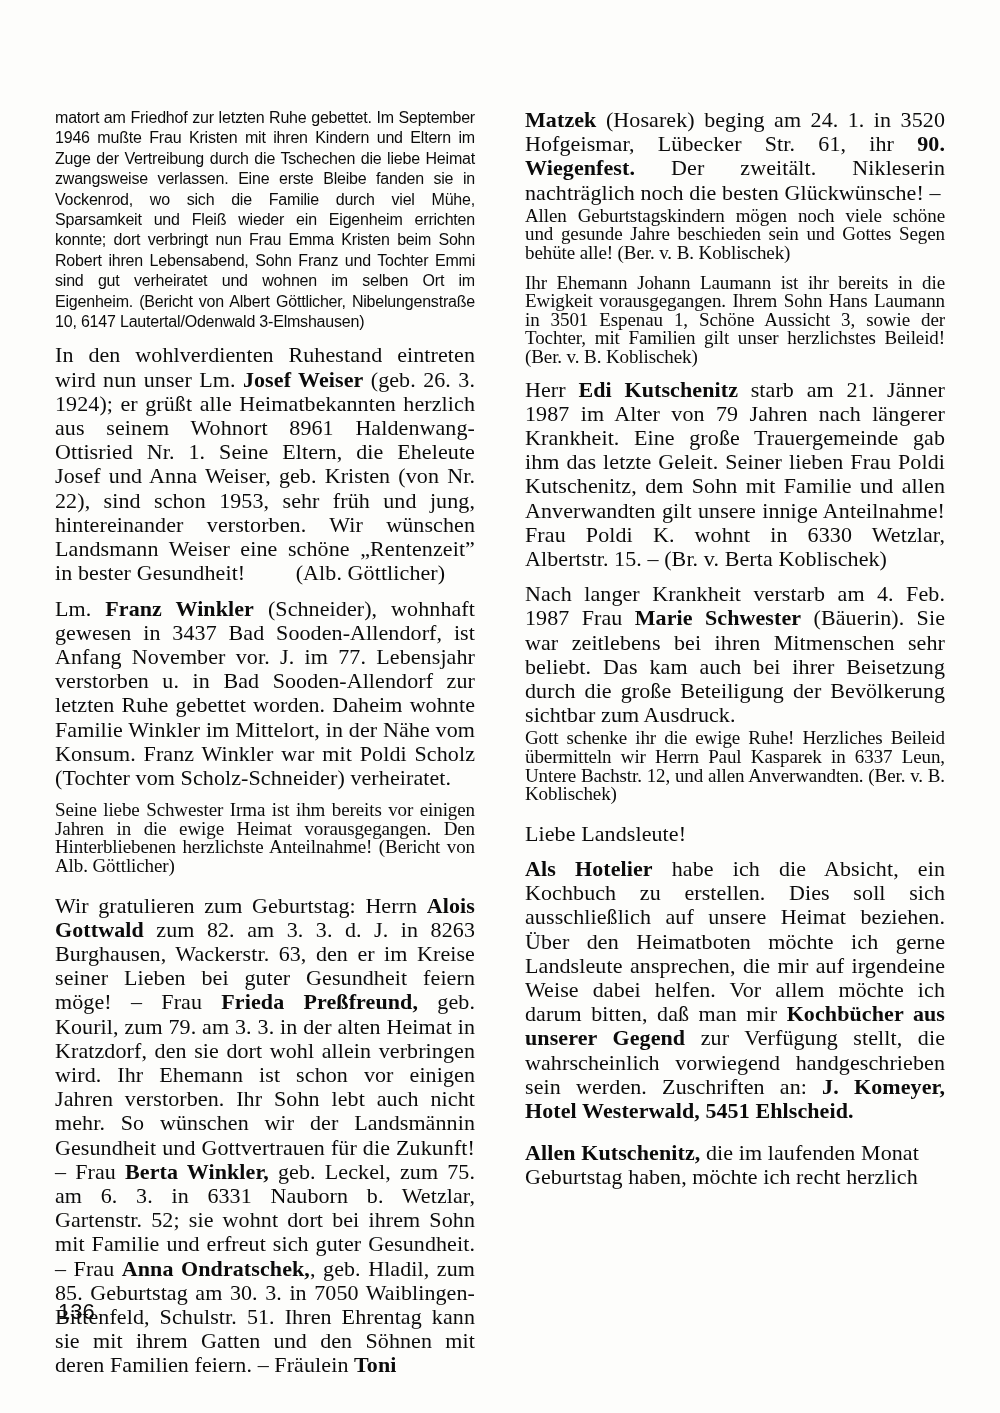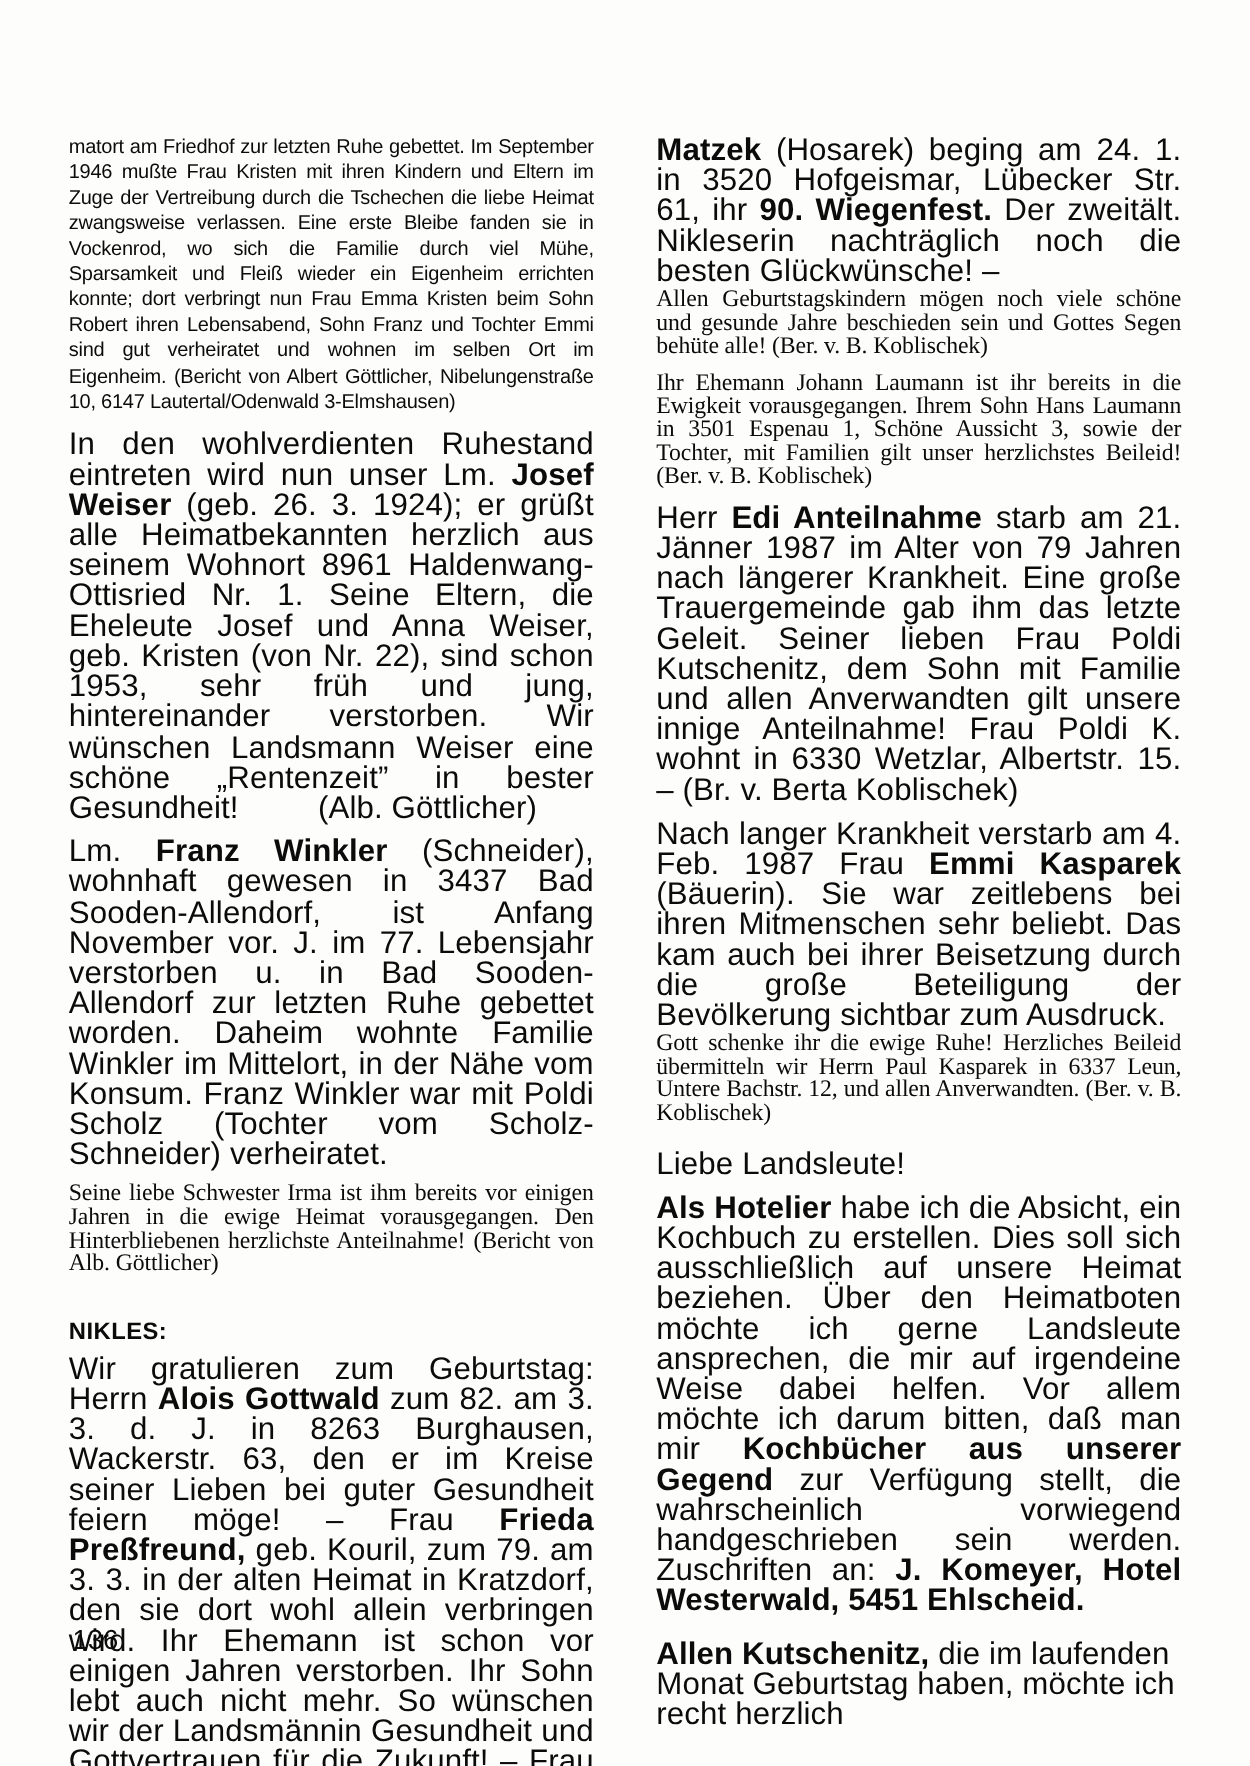"Matzek (Hosarek) beging am 24." .big { font-family: Liberation Sans, sans-serif -> Liberation Serif, serif; font-size: 25px -> 22px }
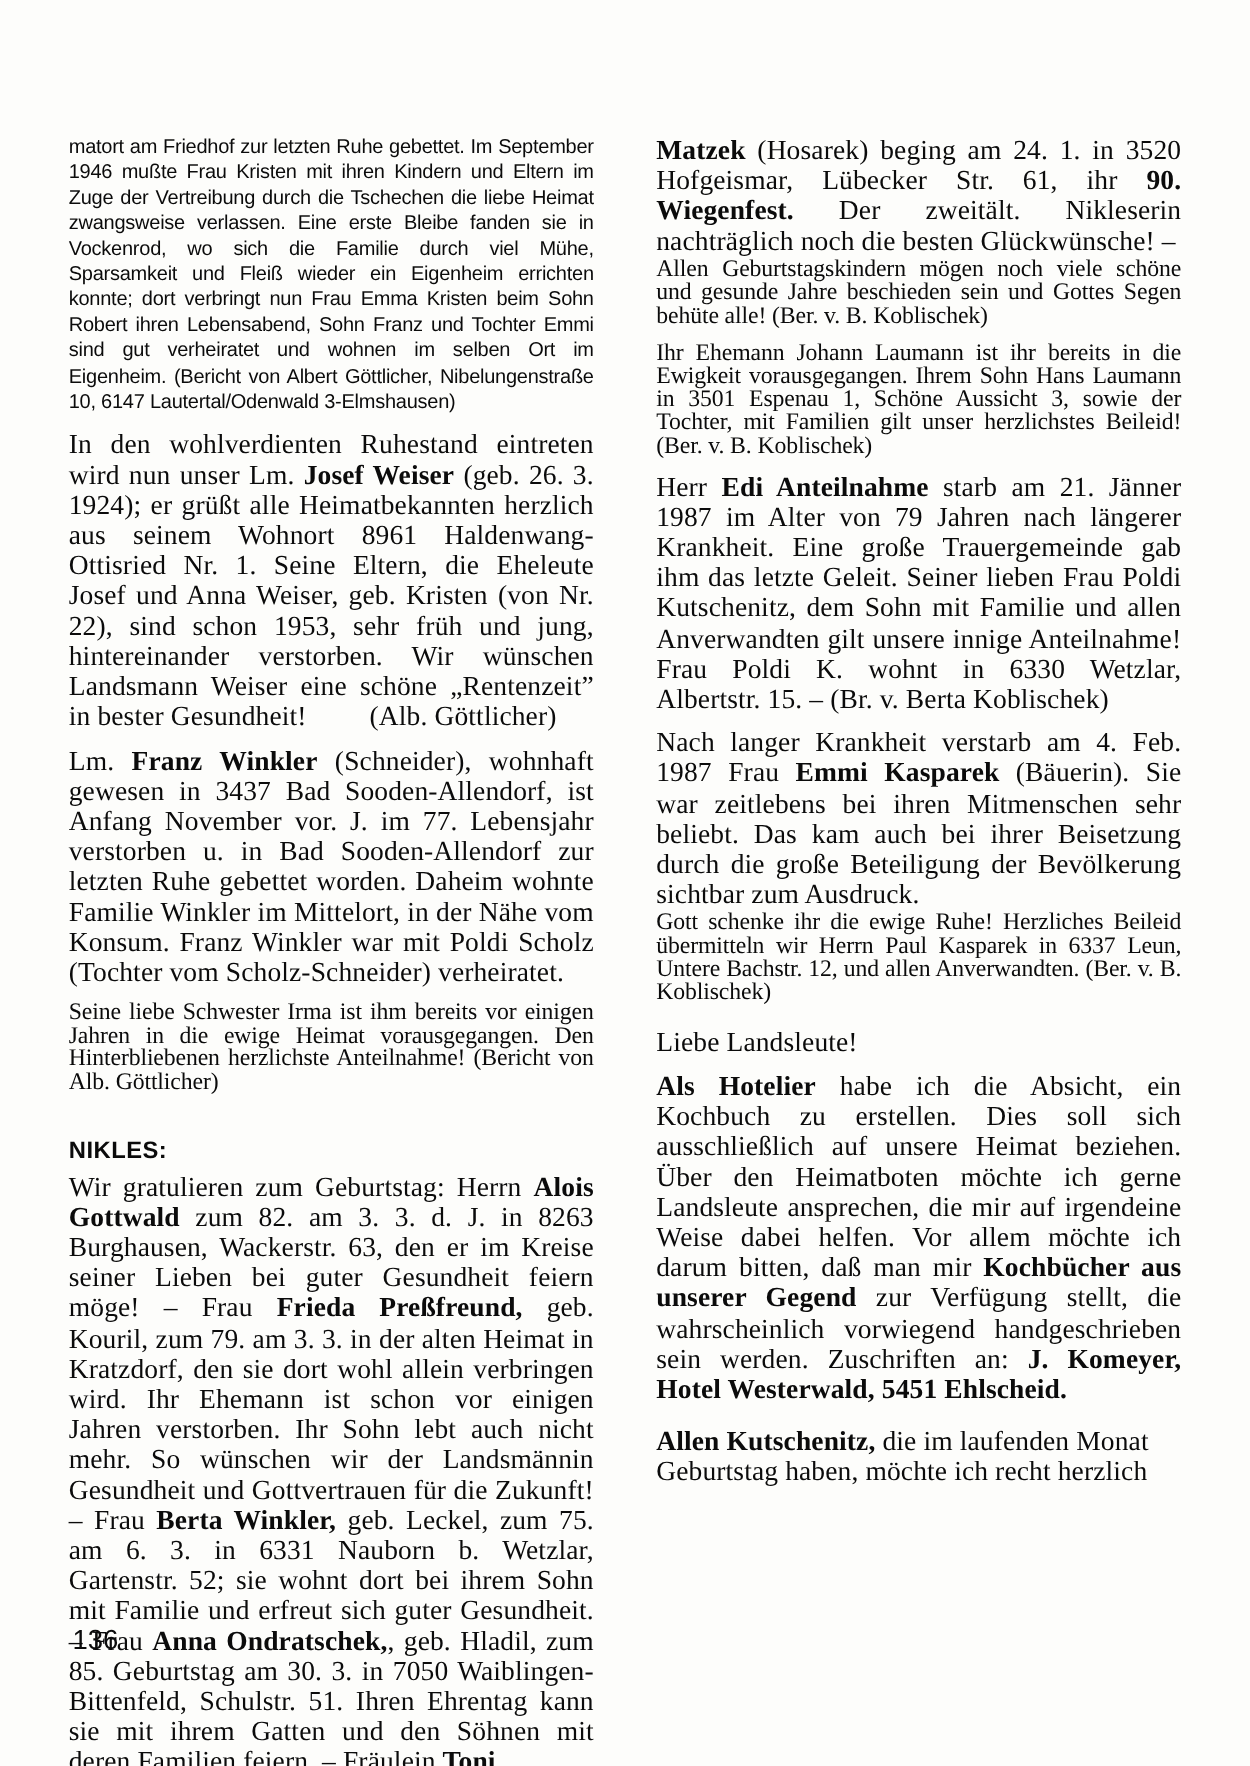"Edi Anteilnahme" b { text: Anteilnahme -> Kutschenitz }
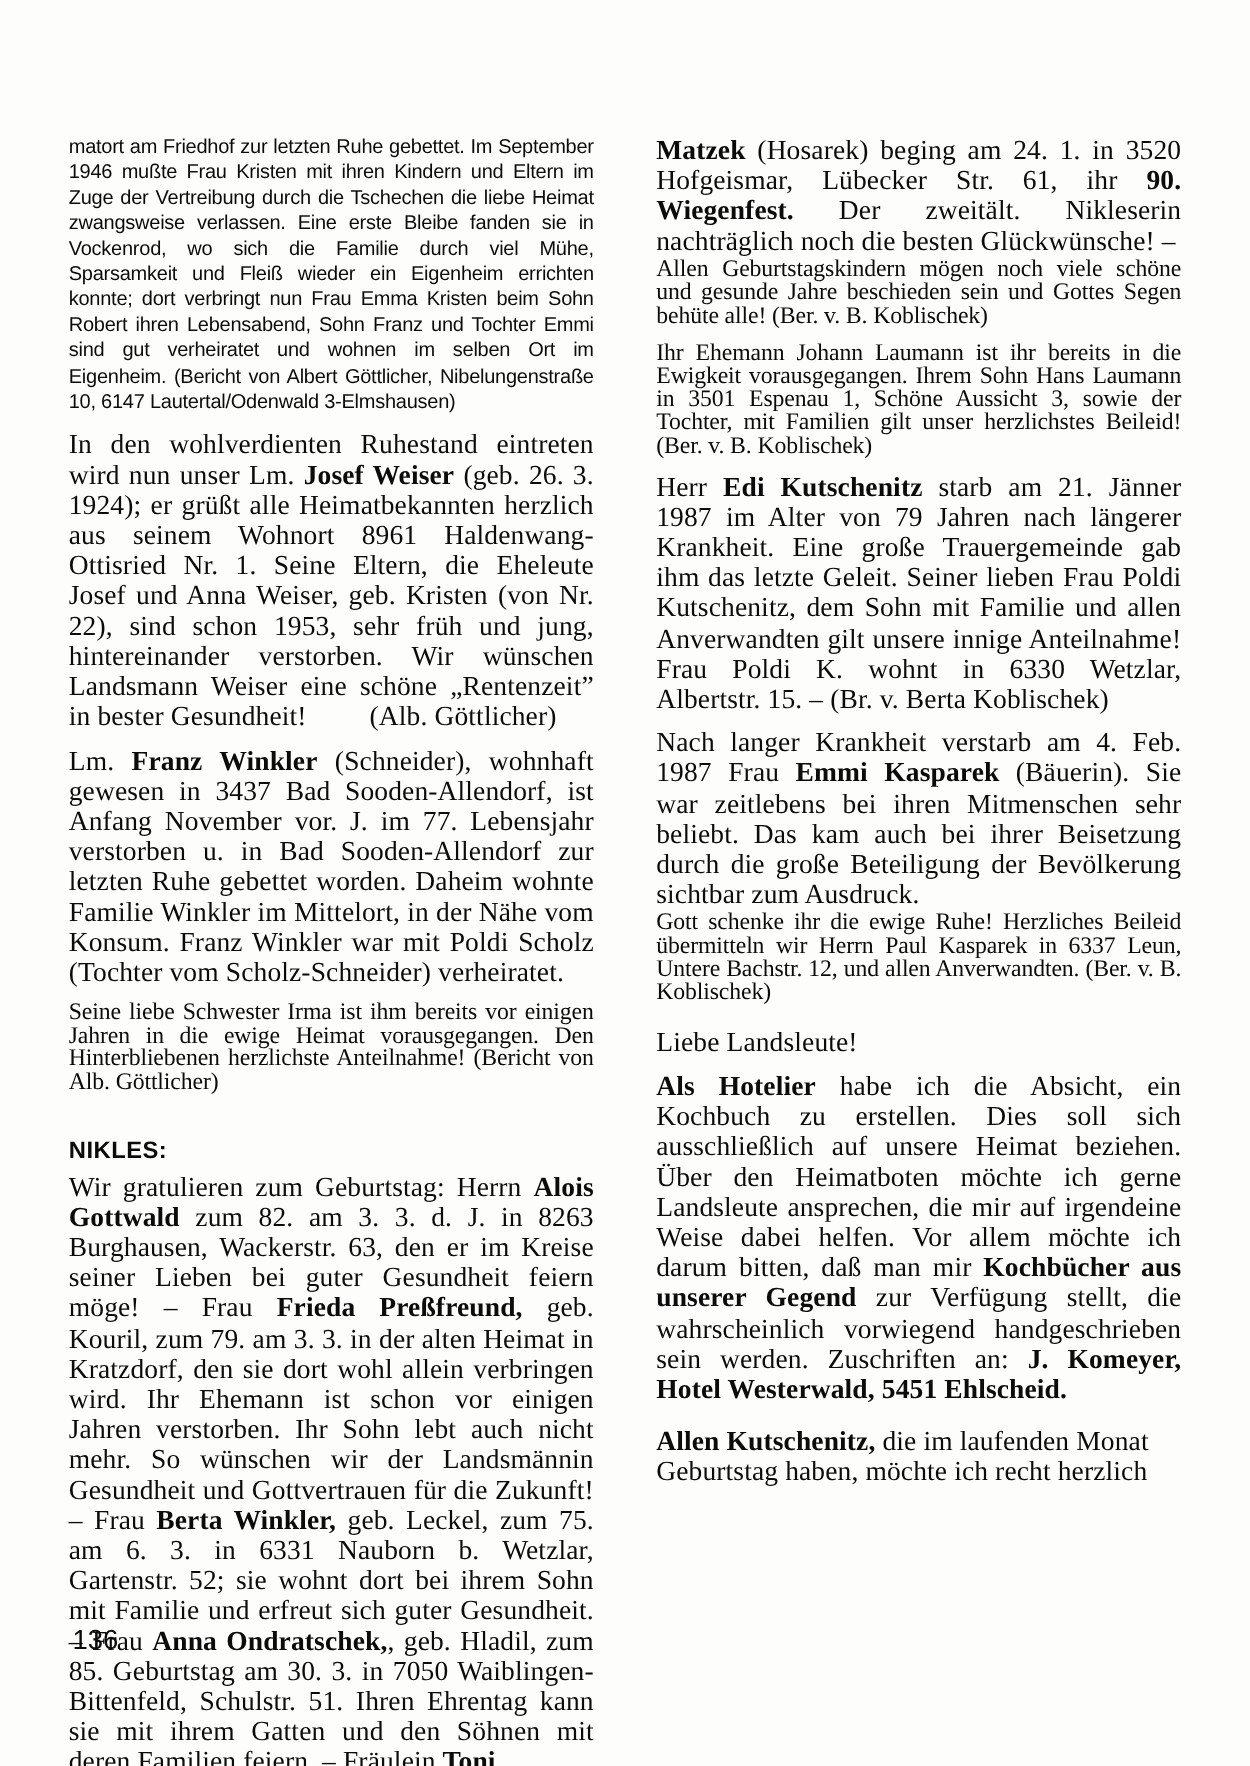"Emmi Kasparek" b { text: Emmi Kasparek -> Marie Schwester }
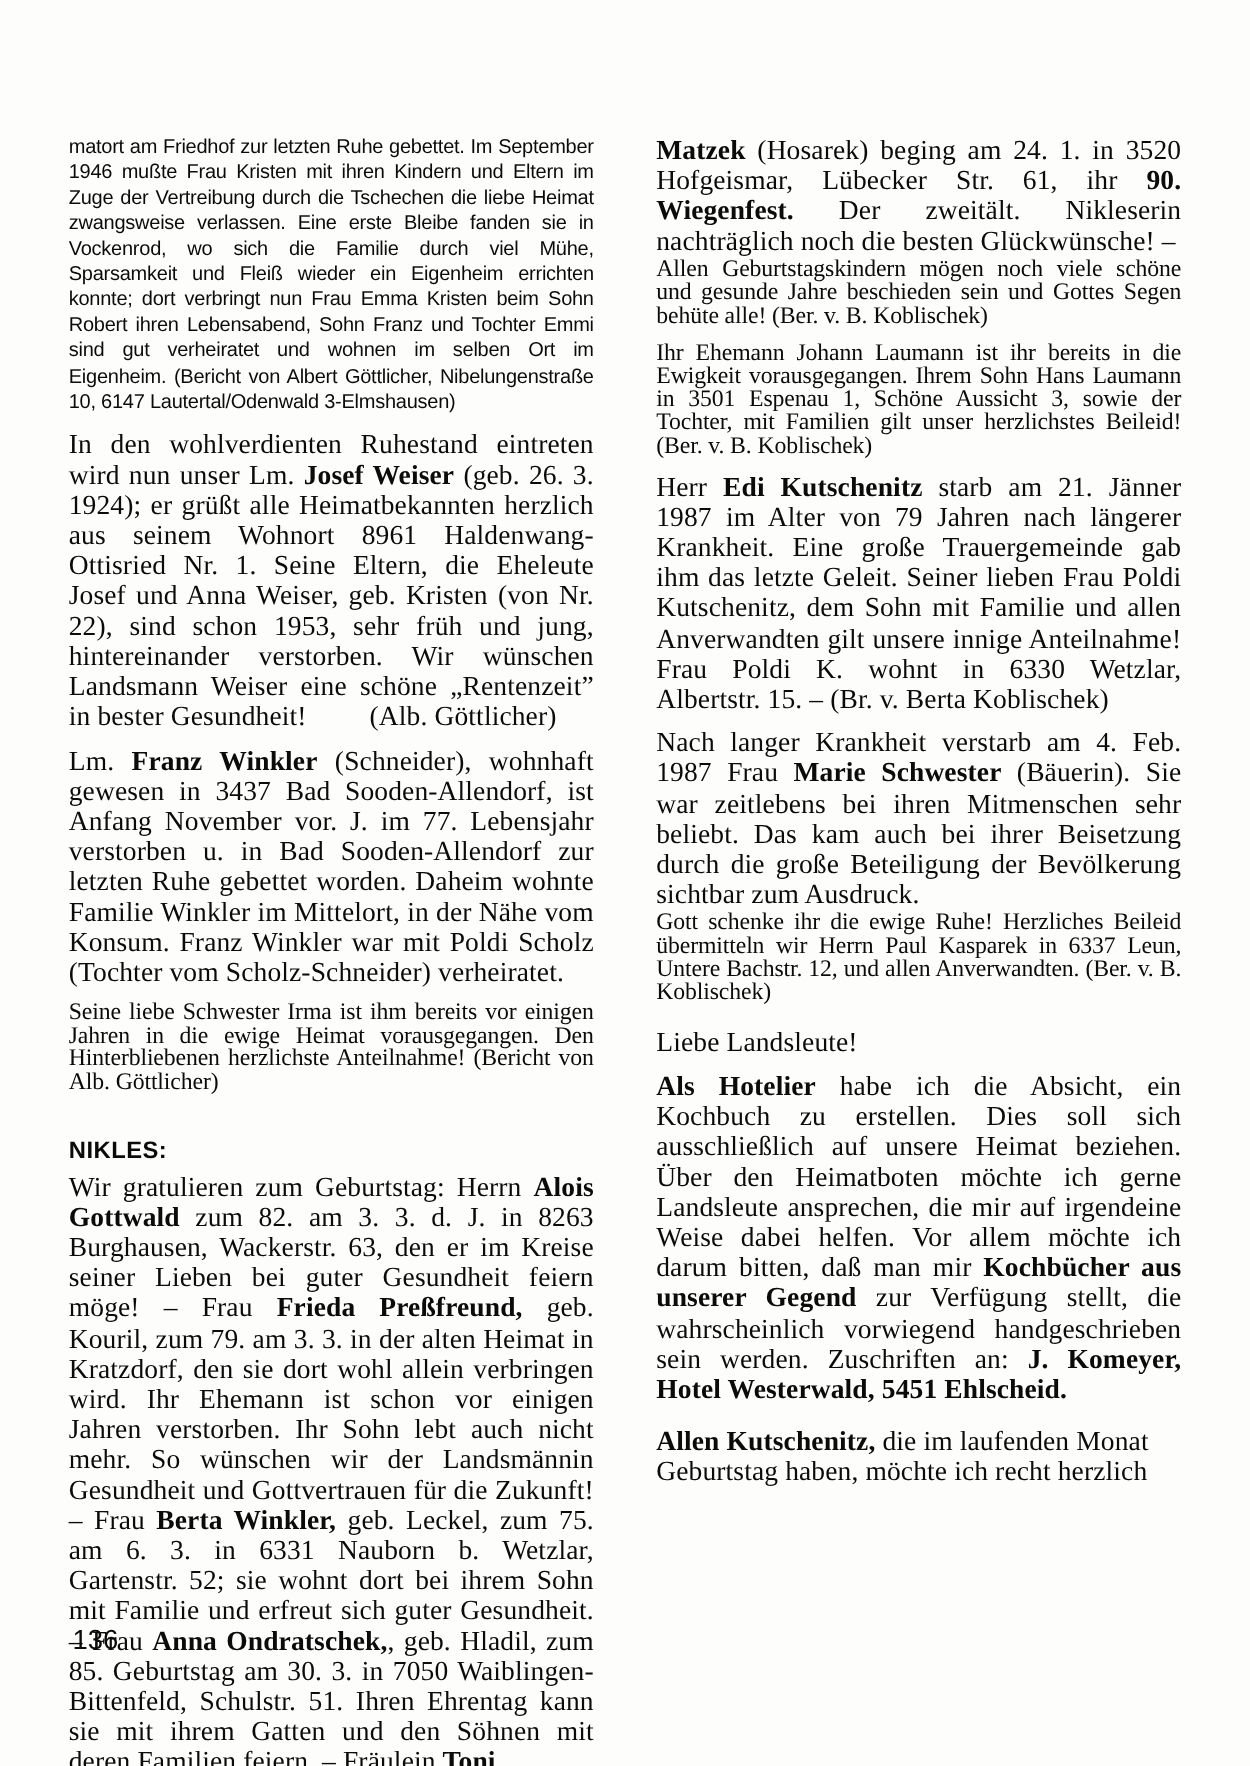"NIKLES:" p.heading { html: <p>NIKLES:</p> -> none }
